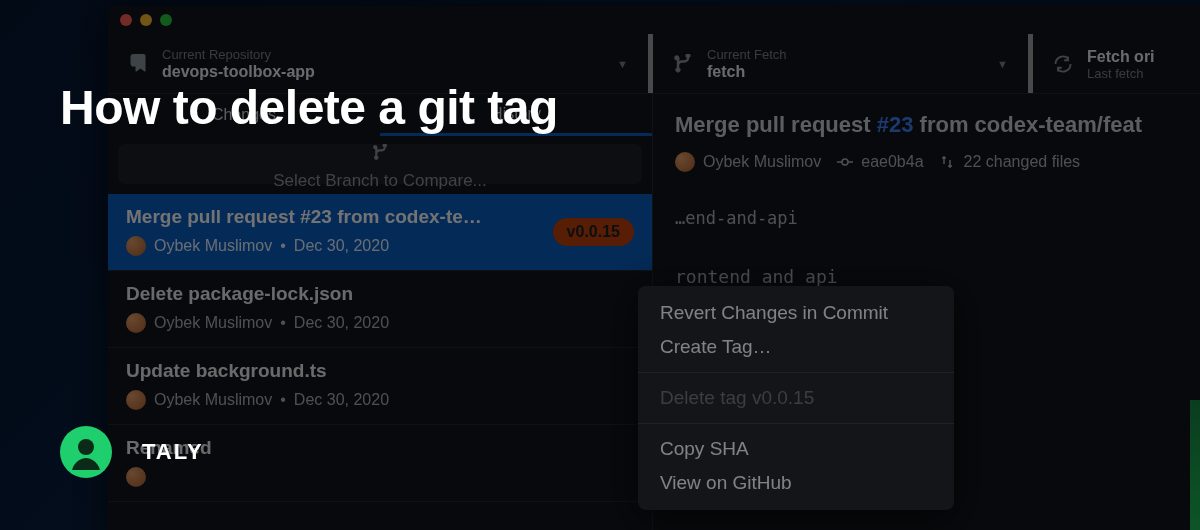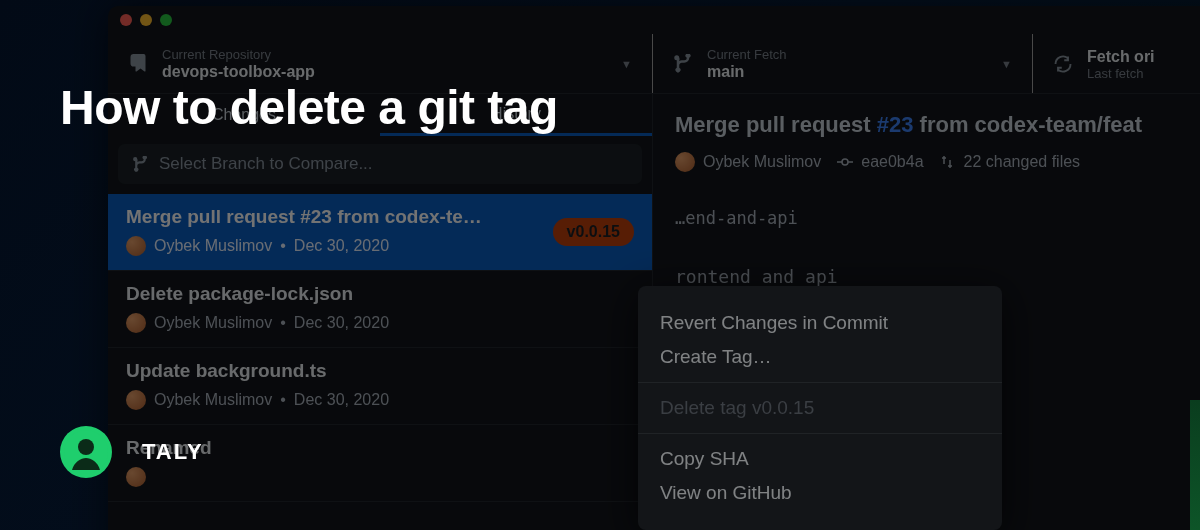"Current Repository" .toolbar-section { border-right: 1px solid #a3a3a3 -> 5px solid #a3a3a3 }
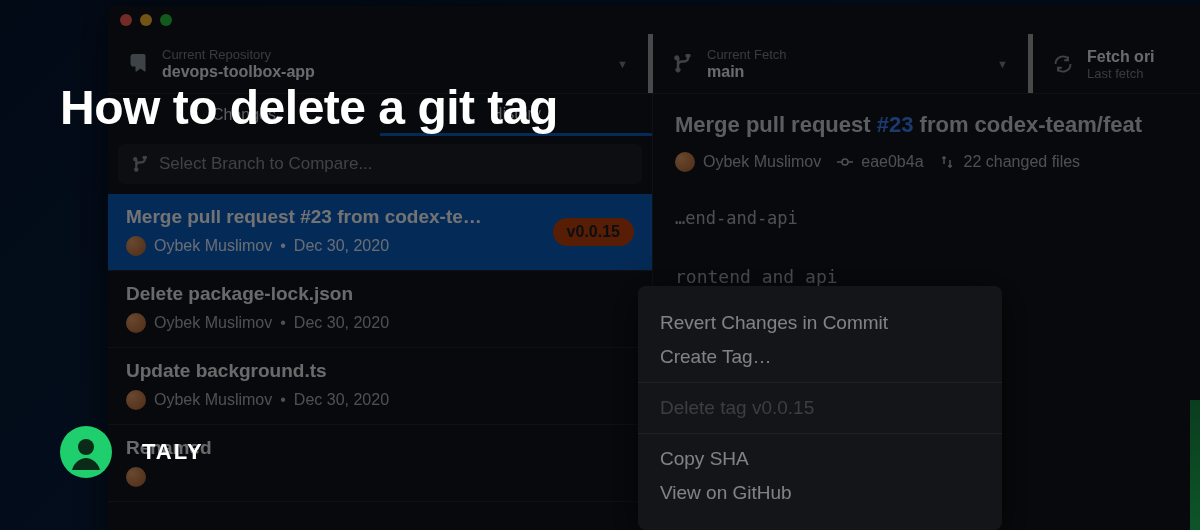"main" div.toolbar-value { text: main -> fetch }
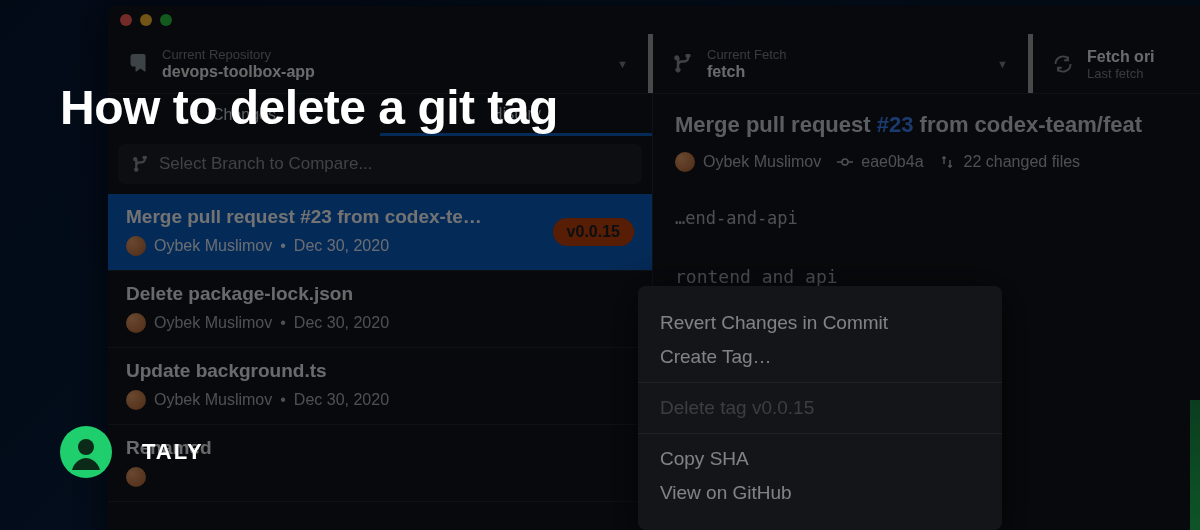"Select Branch to Compare..." .compare-bar { flex-direction: none -> column }
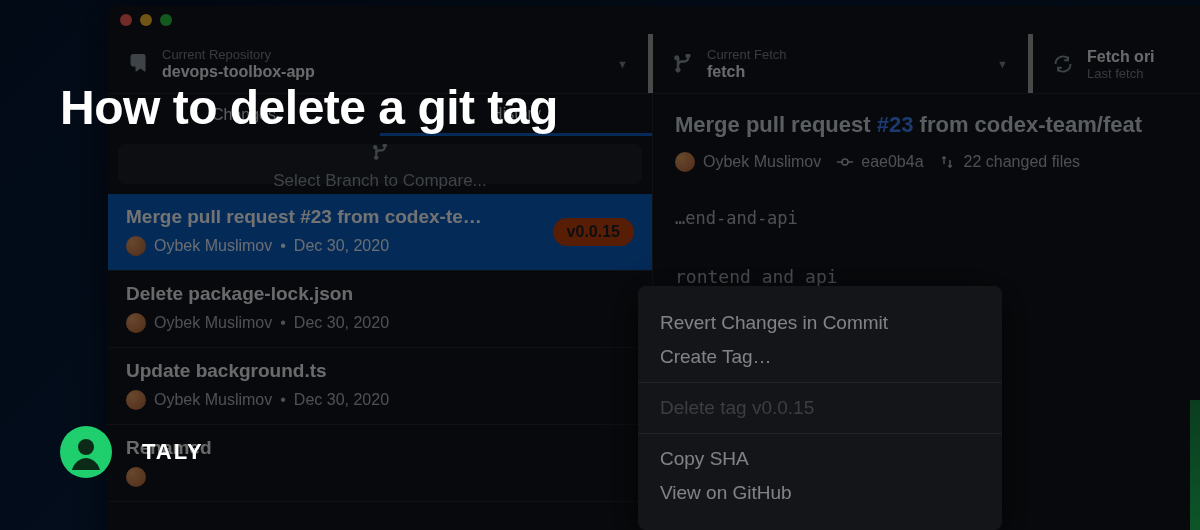"Revert Changes in Commit" .ctx-menu { padding: 20px 0 -> 10px 0; width: 364px -> 316px }
